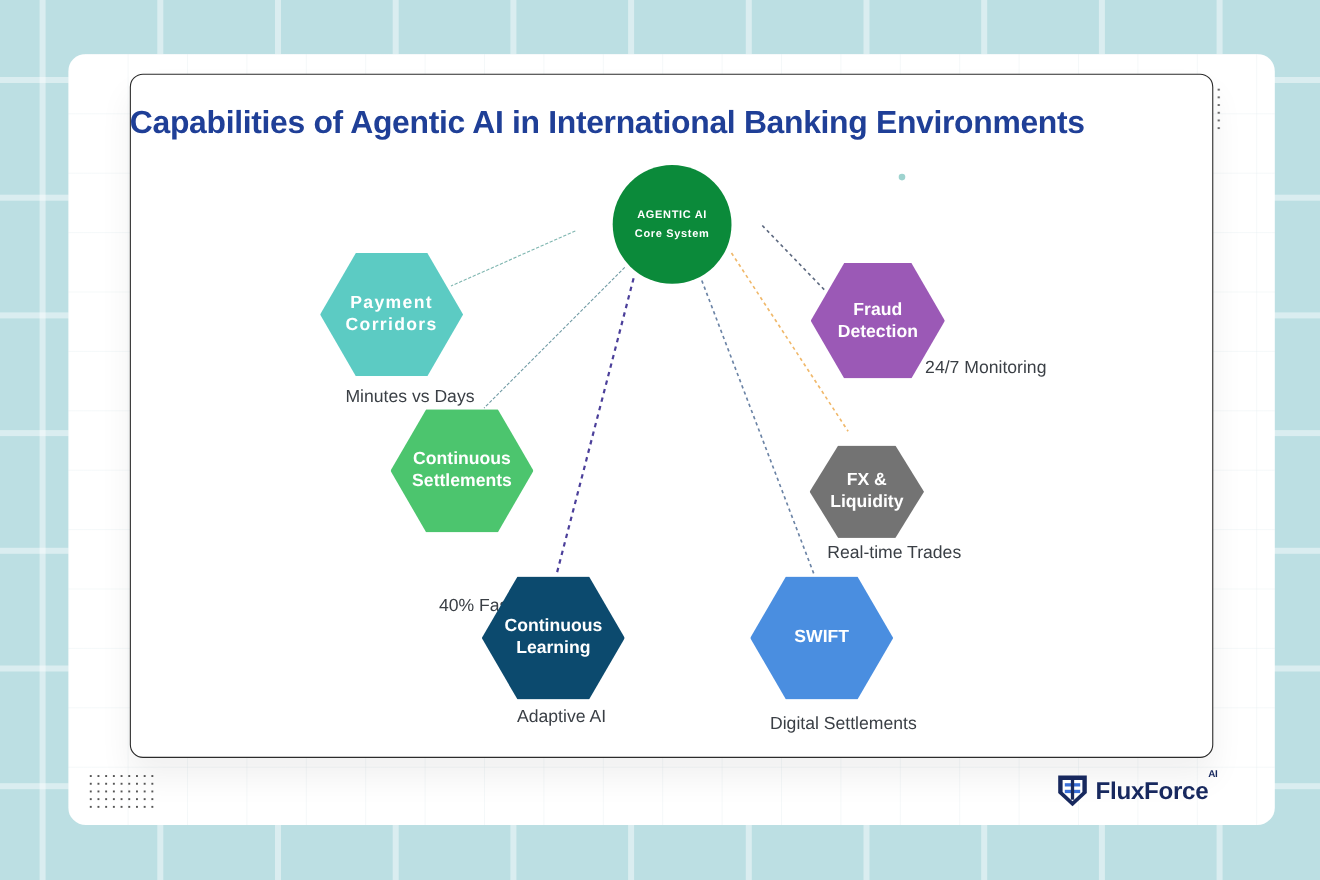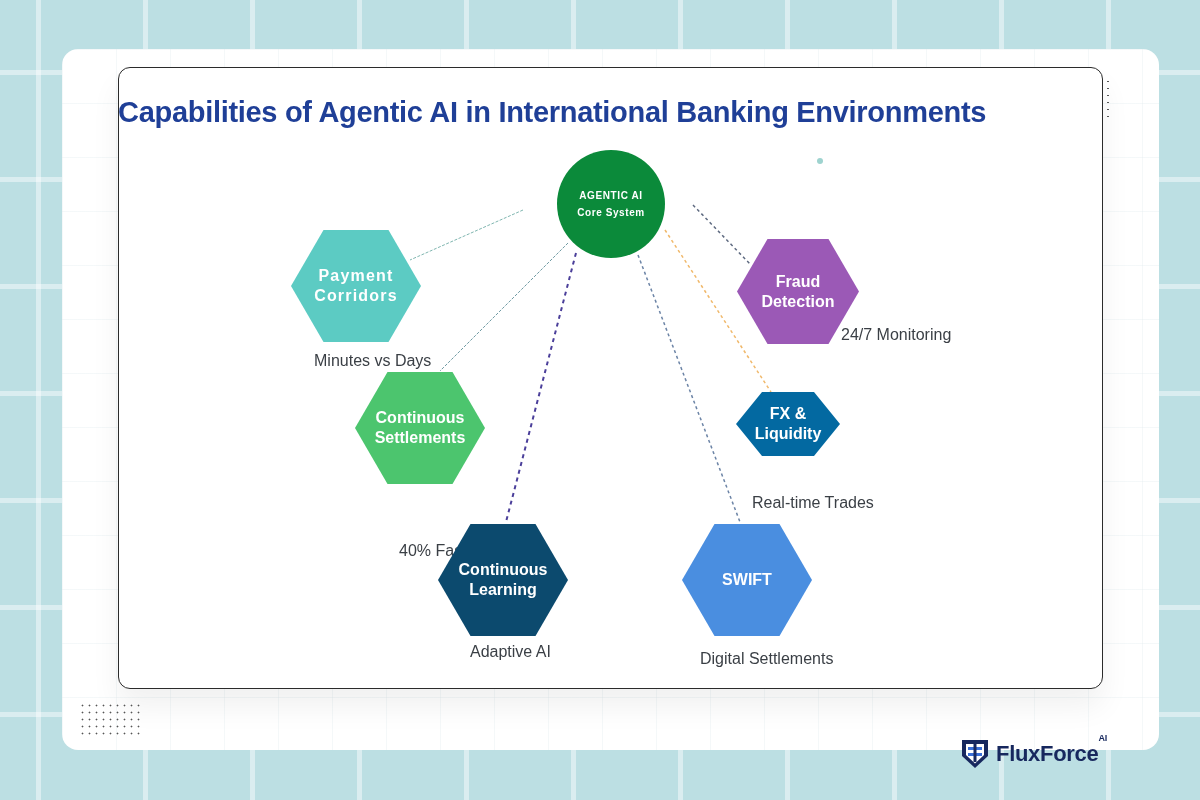"FX &" div.hex { background: #0369a1 -> #737373; height: 64px -> 84px; top: 392px -> 405px }
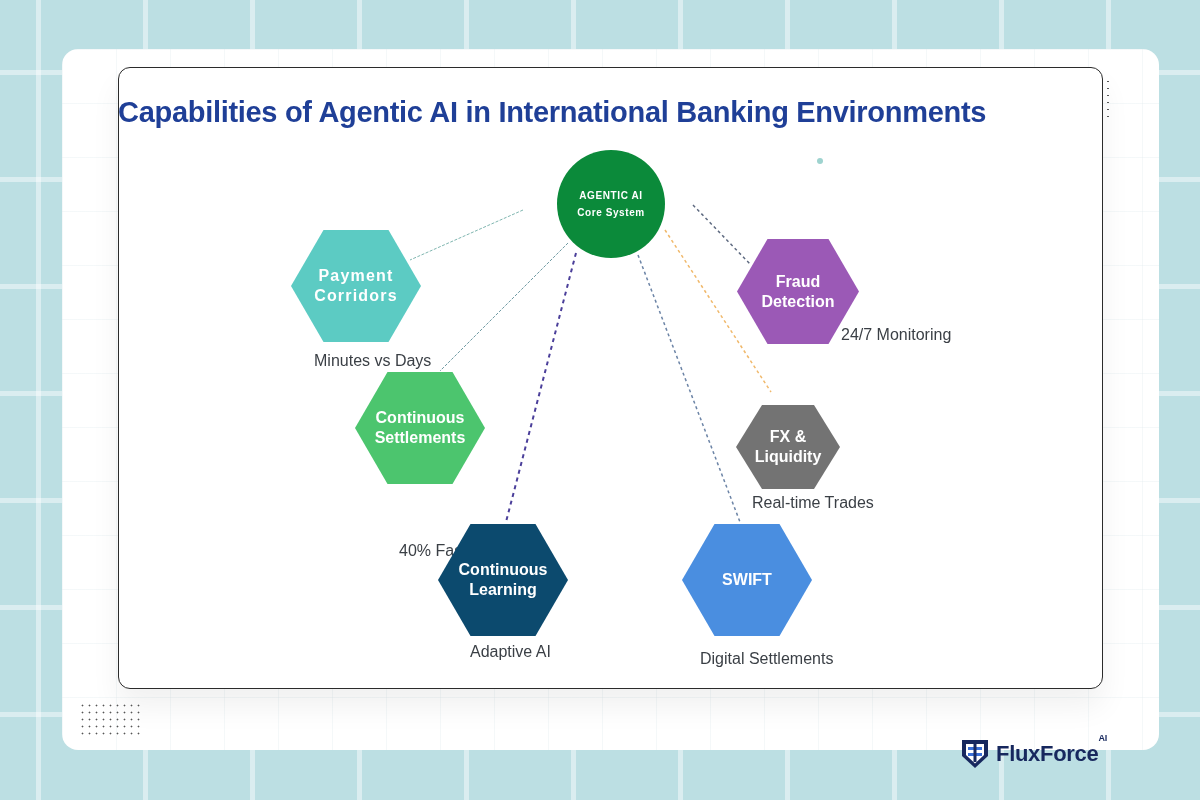"FluxForceAI" .logo { top: 738px -> 703px }
